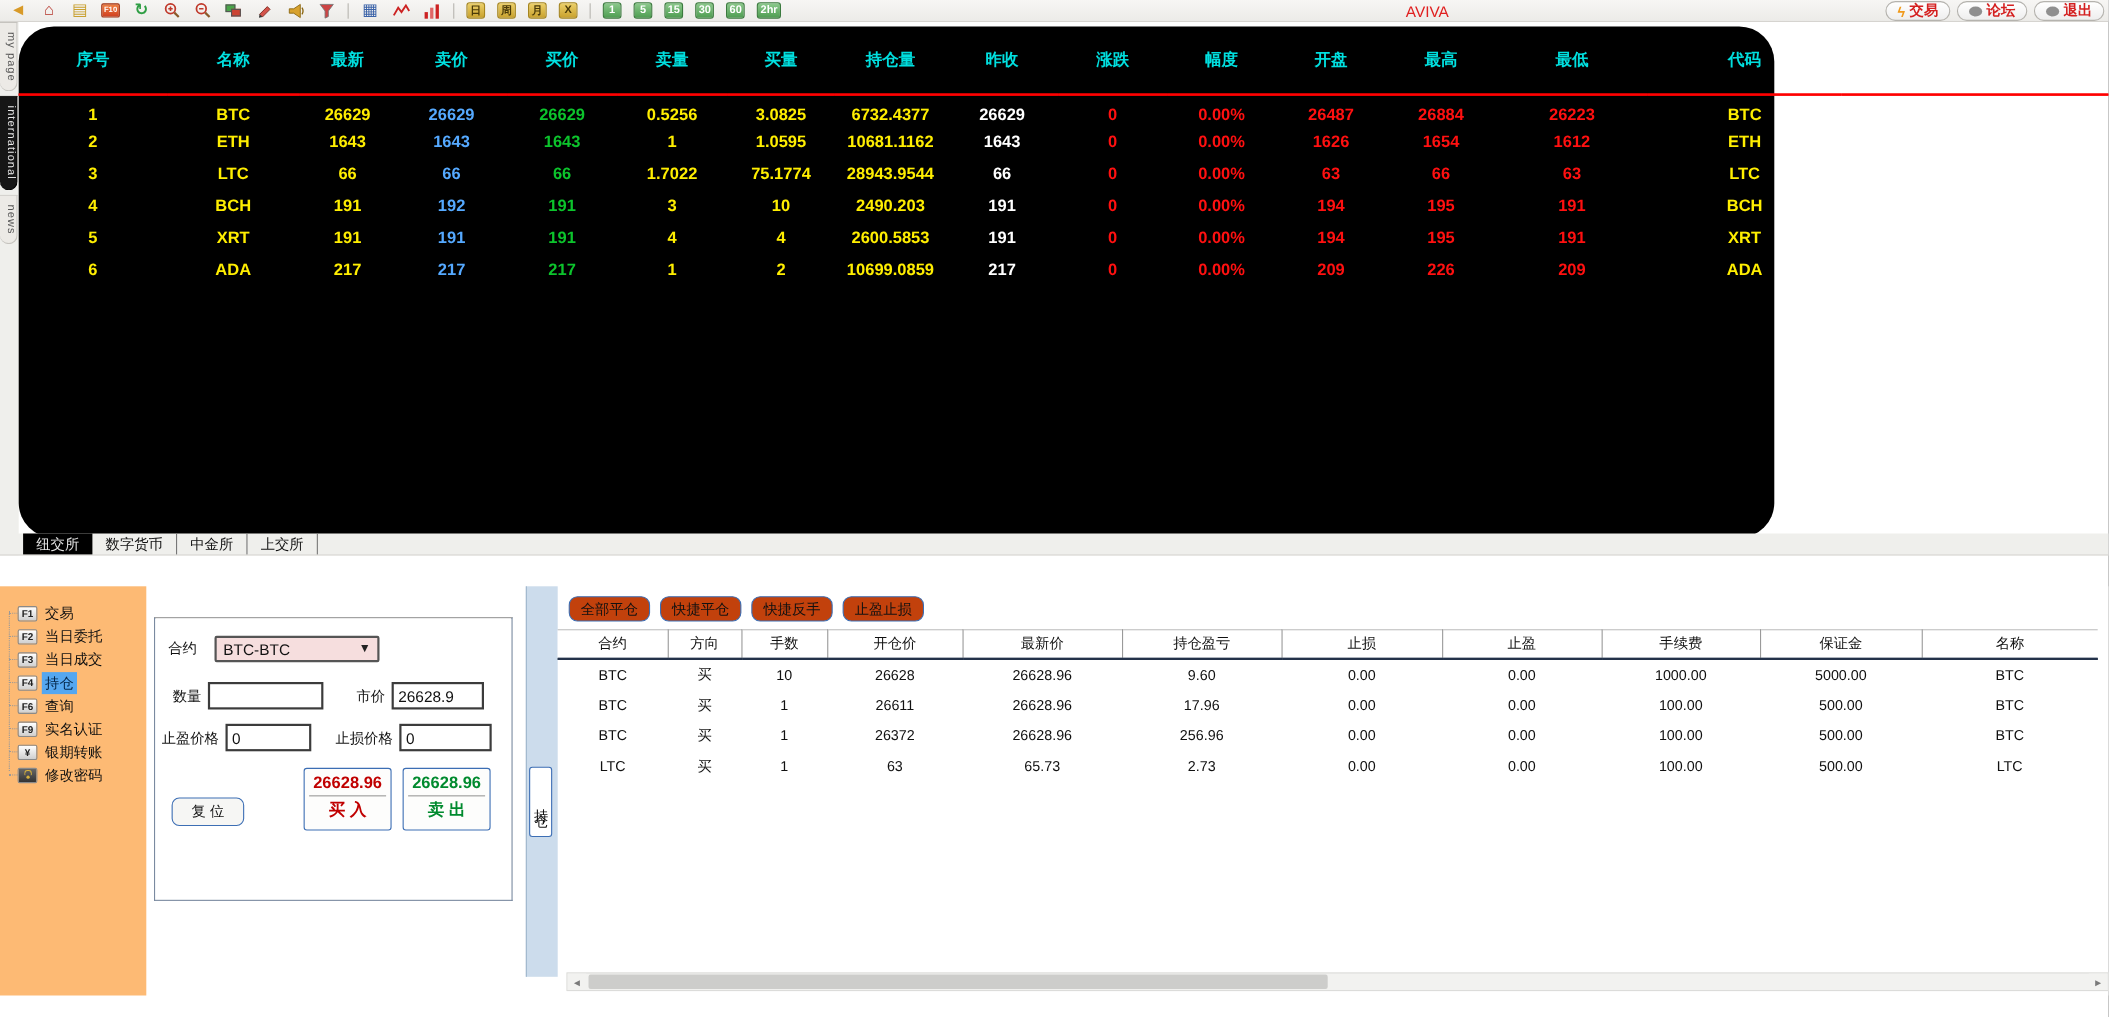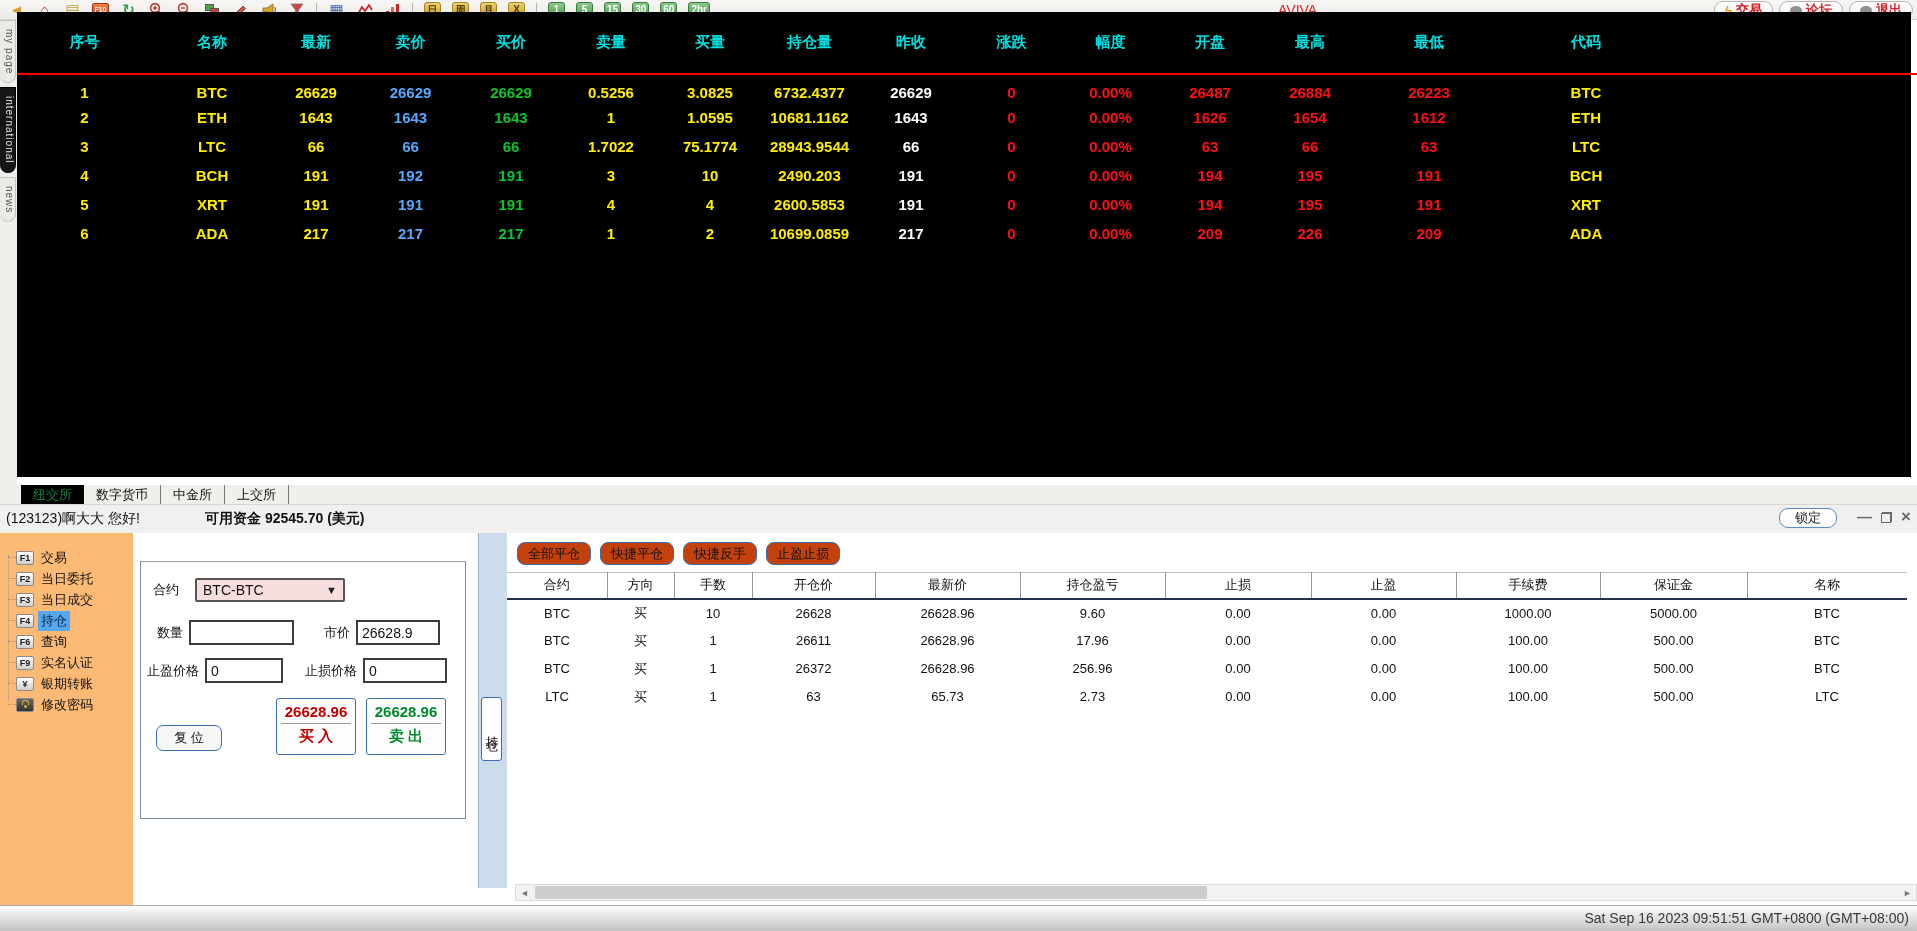"序号" .quote-area { border-radius: none -> 32px; top: 12px -> 24px; width: 1894px -> 1596px }
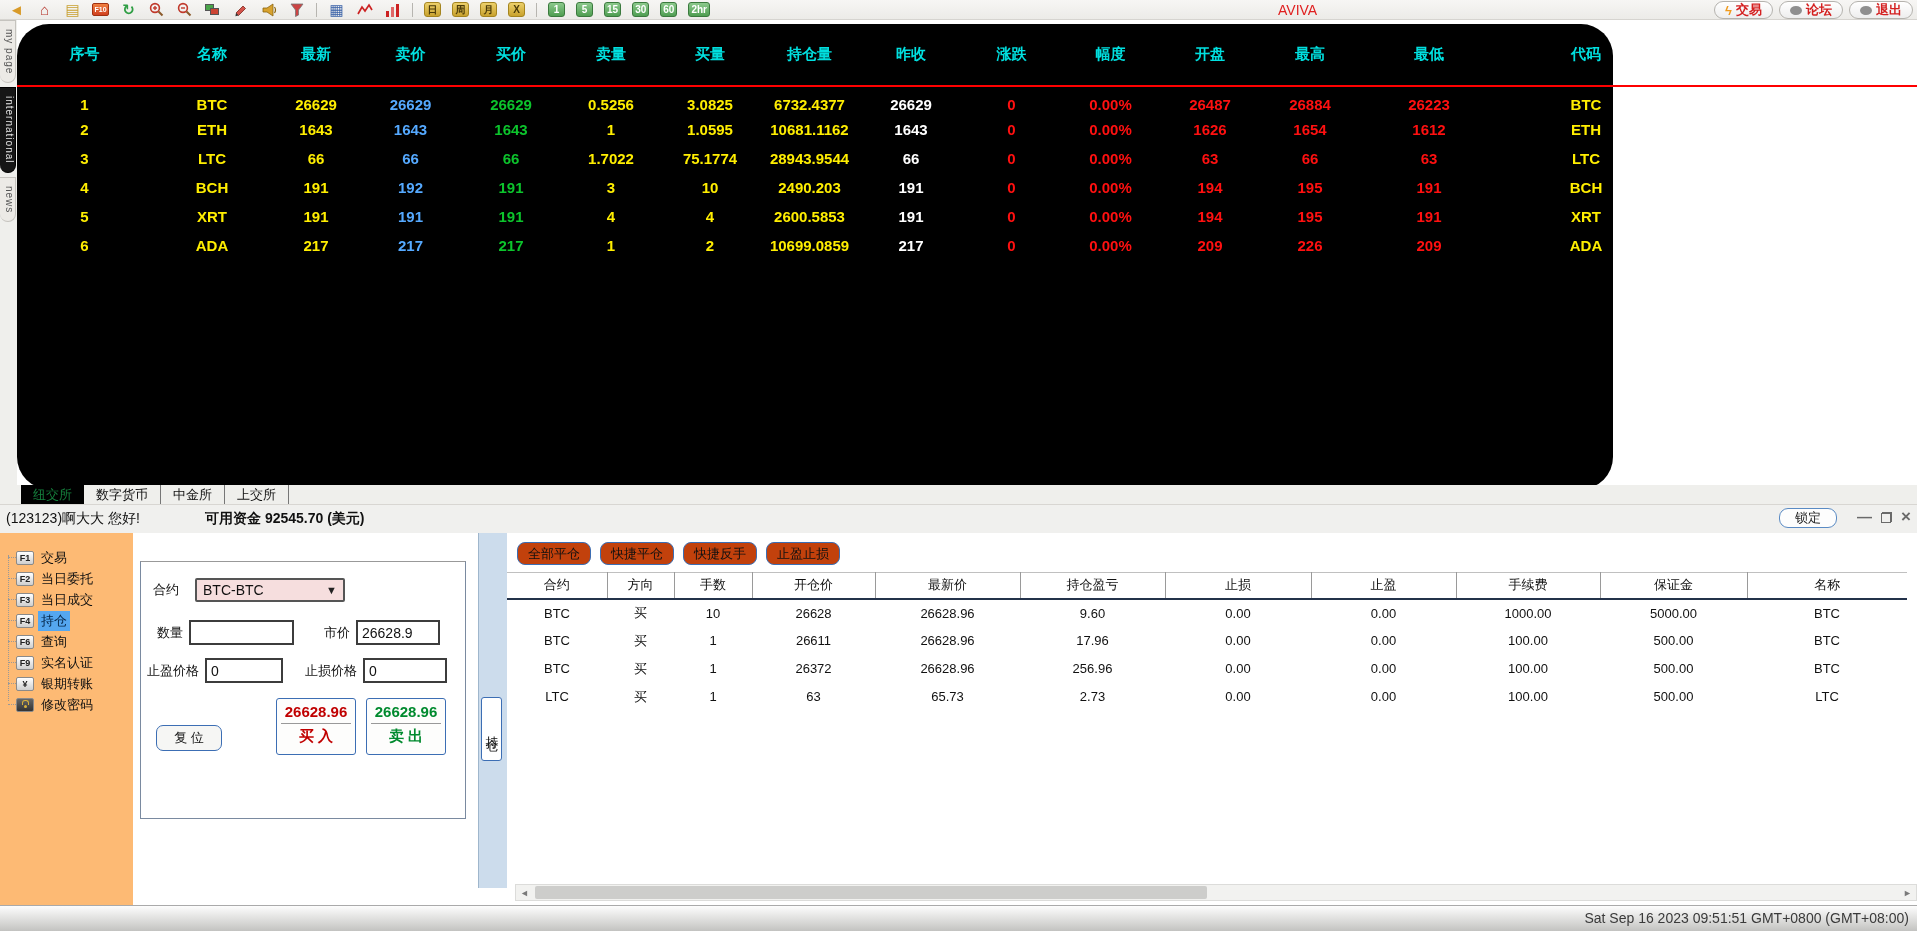"纽交所" .ex-tab.active { color: #15803d -> #e5e5e5 }
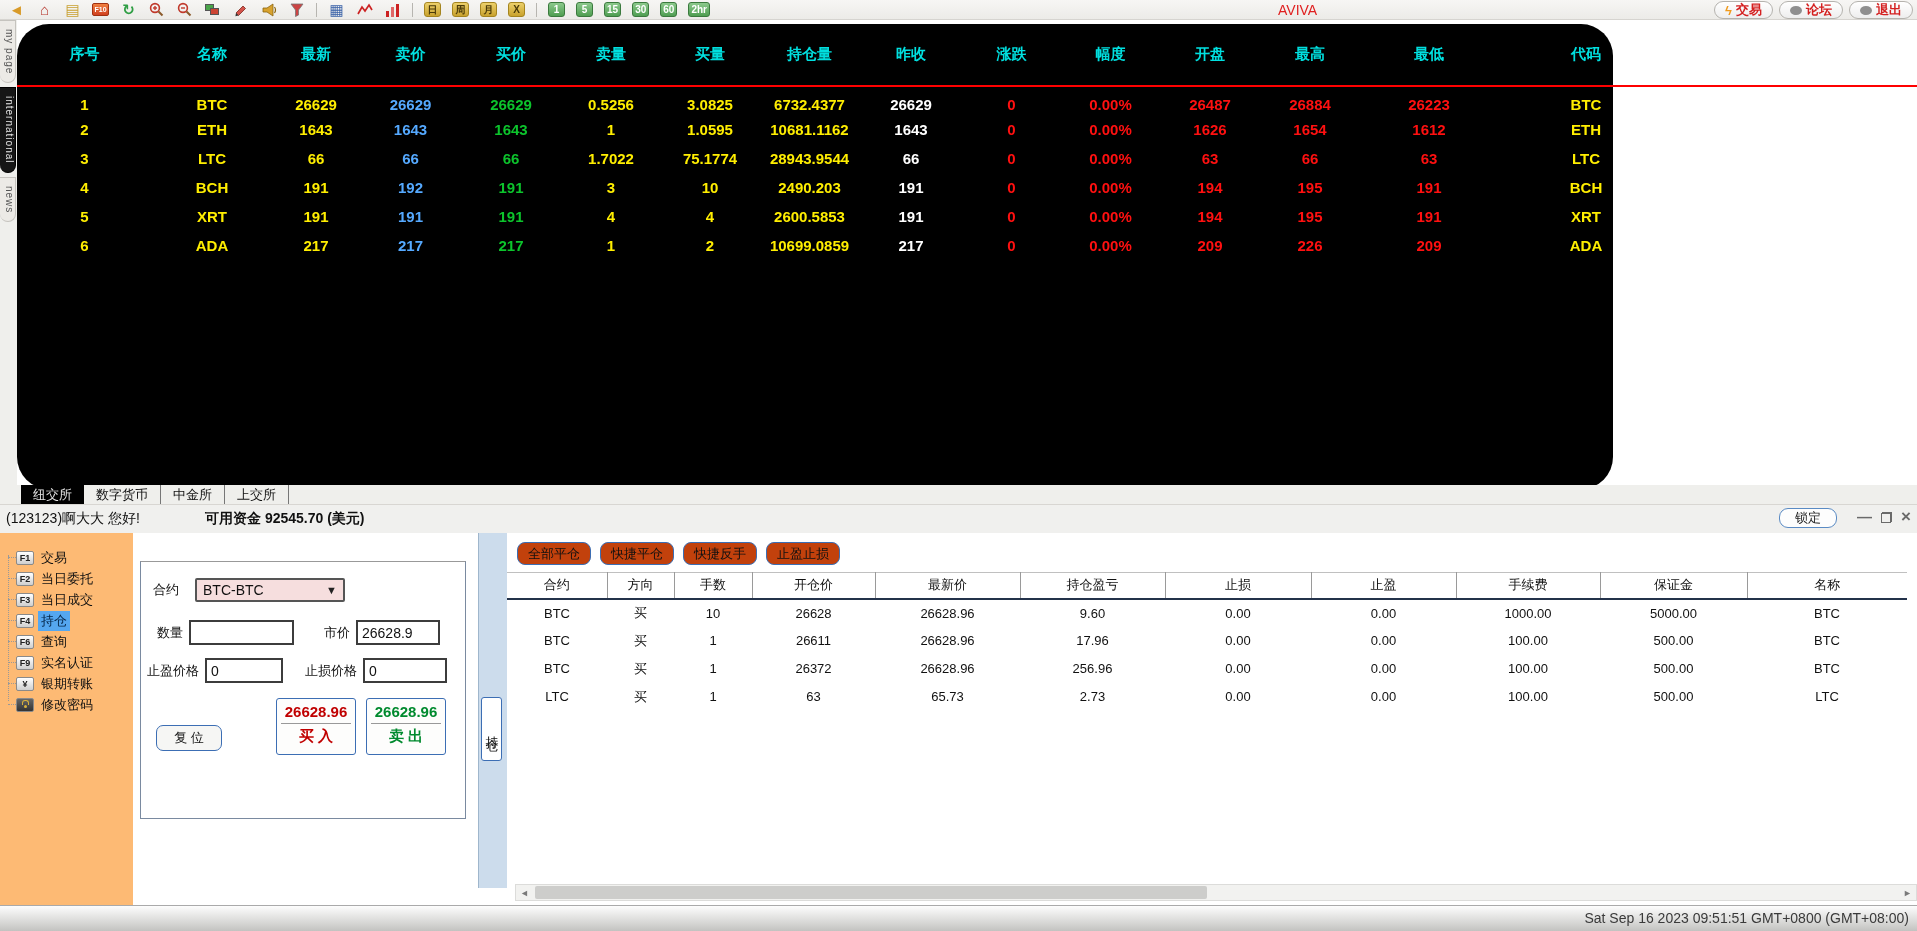"(123123)啊大大 您好!" div.acct-bar { html: <div> <span>(123123)啊大大 您好!</span> <span>可用资金 92545.70 (美元)</span> <div>锁定</div> <div> <span>—</span> <span></span> <span>×</span> </div> </div> -> none }
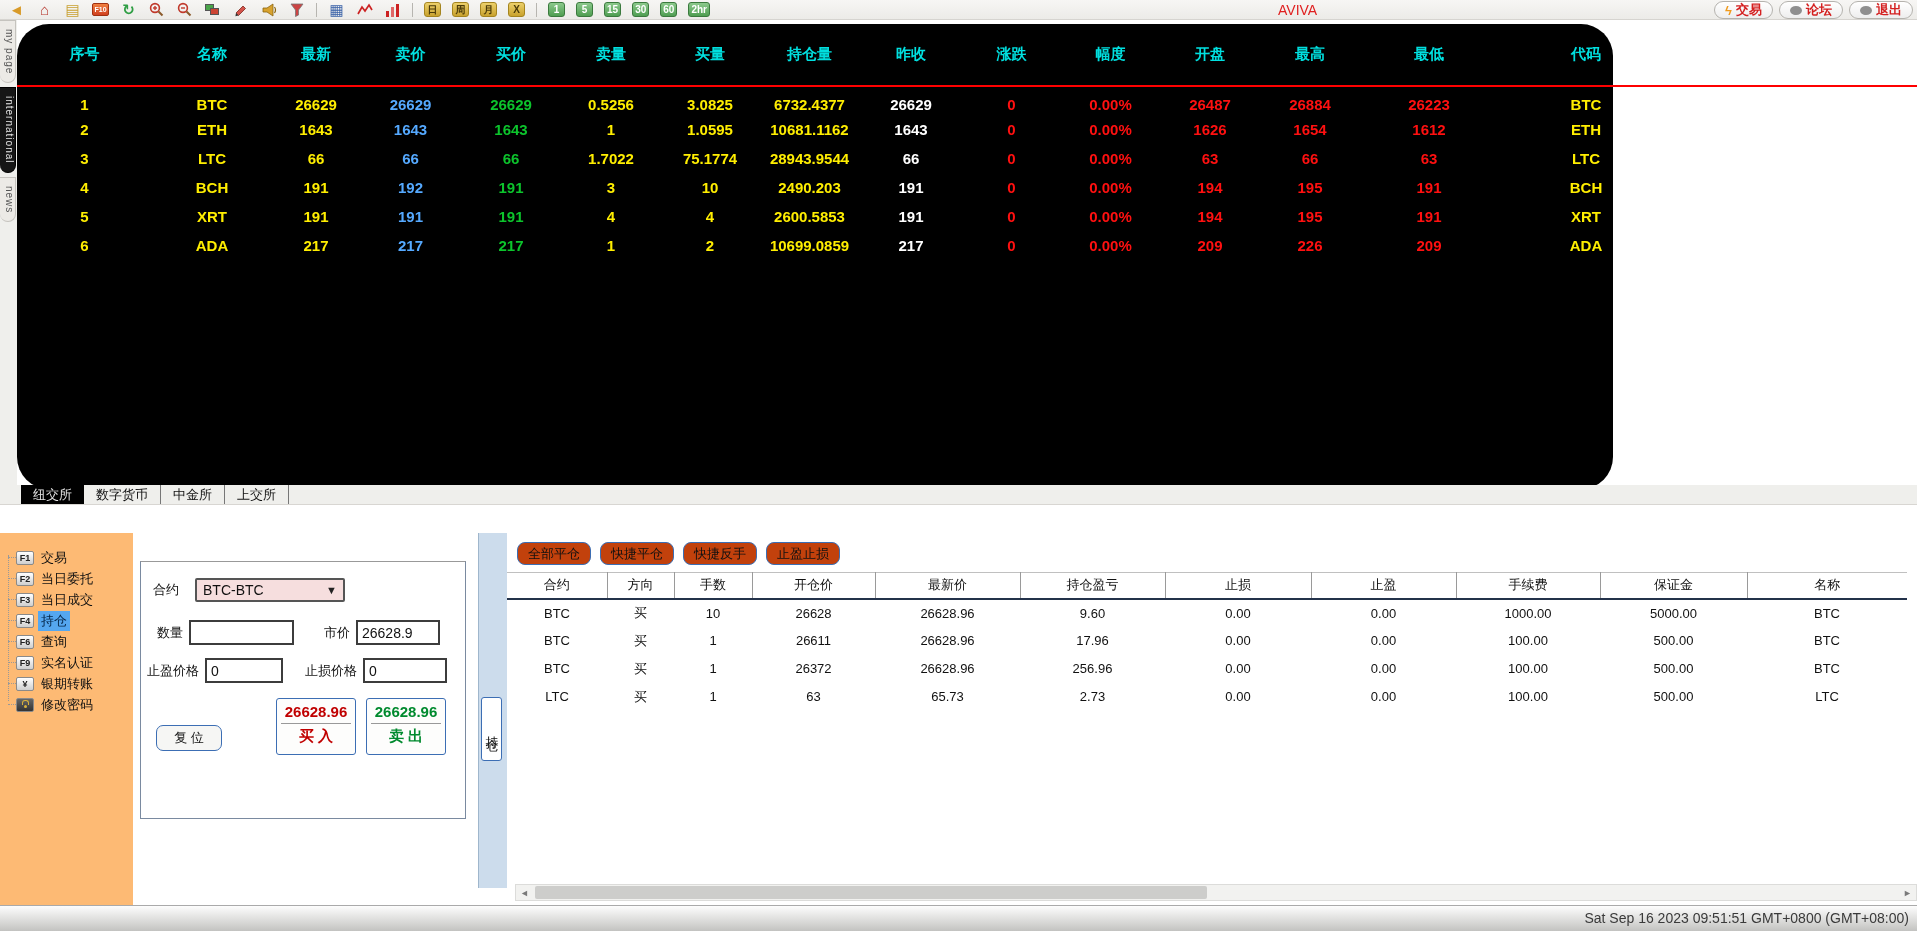"Sat Sep 16 2023 09:51:51" div.status-bar { html: <div> <span>Sat Sep 16 2023 09:51:51 GMT+0800 (GMT+08:00)</span> </div> -> none }
